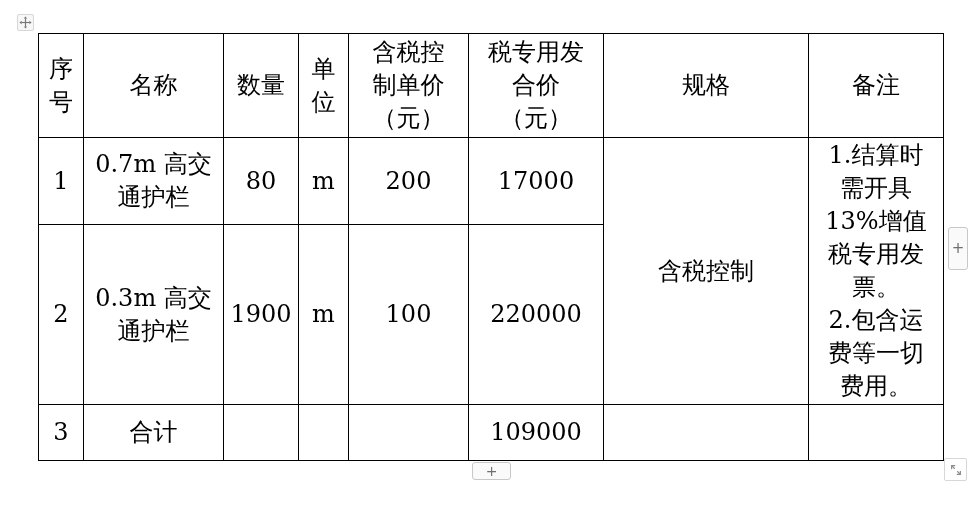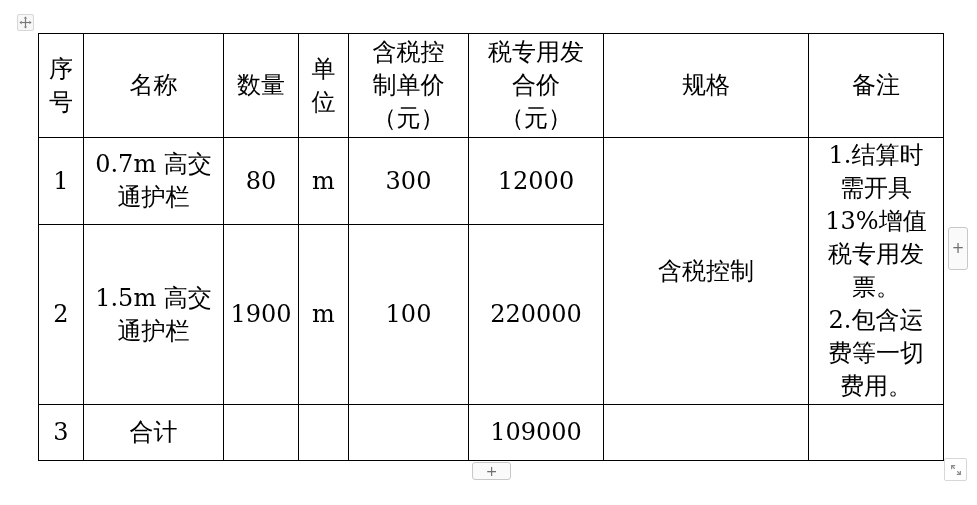"300" td { text: 300 -> 200 }
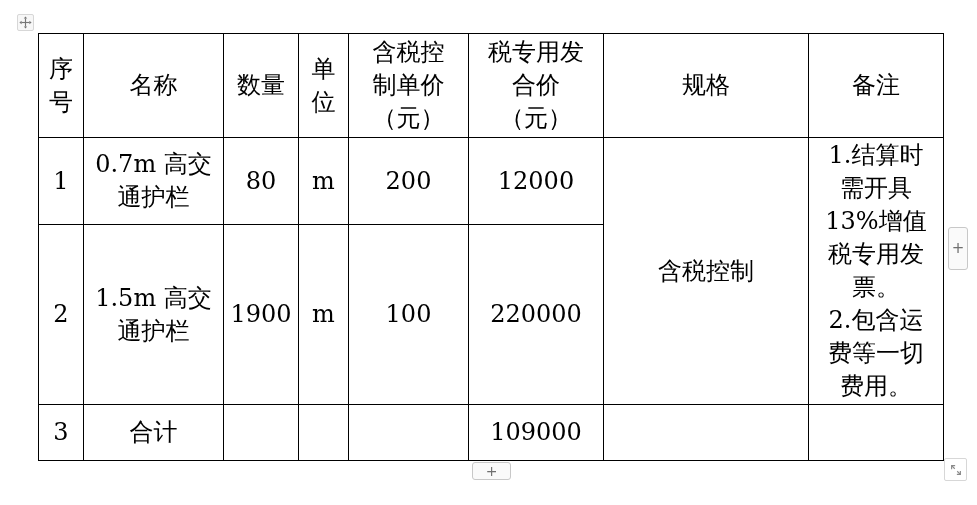"12000" td { text: 12000 -> 17000 }
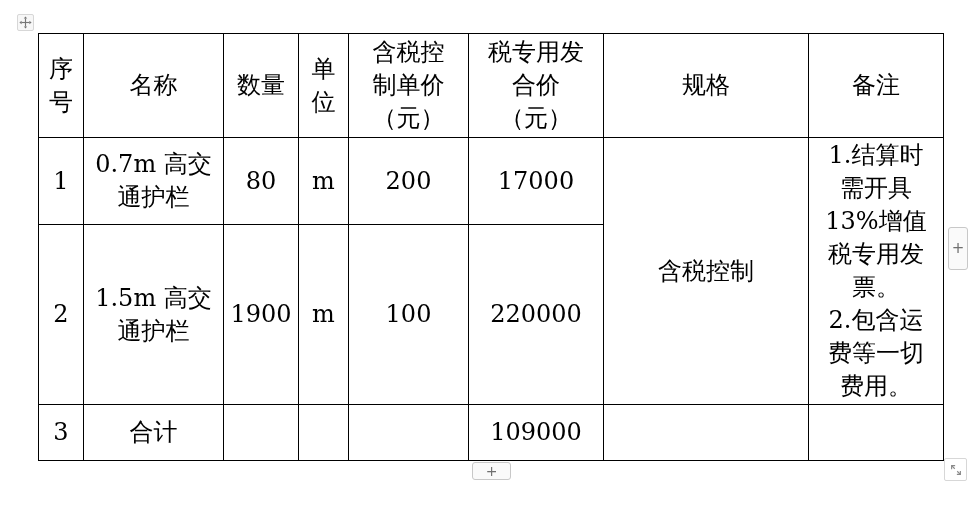"1.5m 高交" td { text: 1.5m -> 0.3m }
